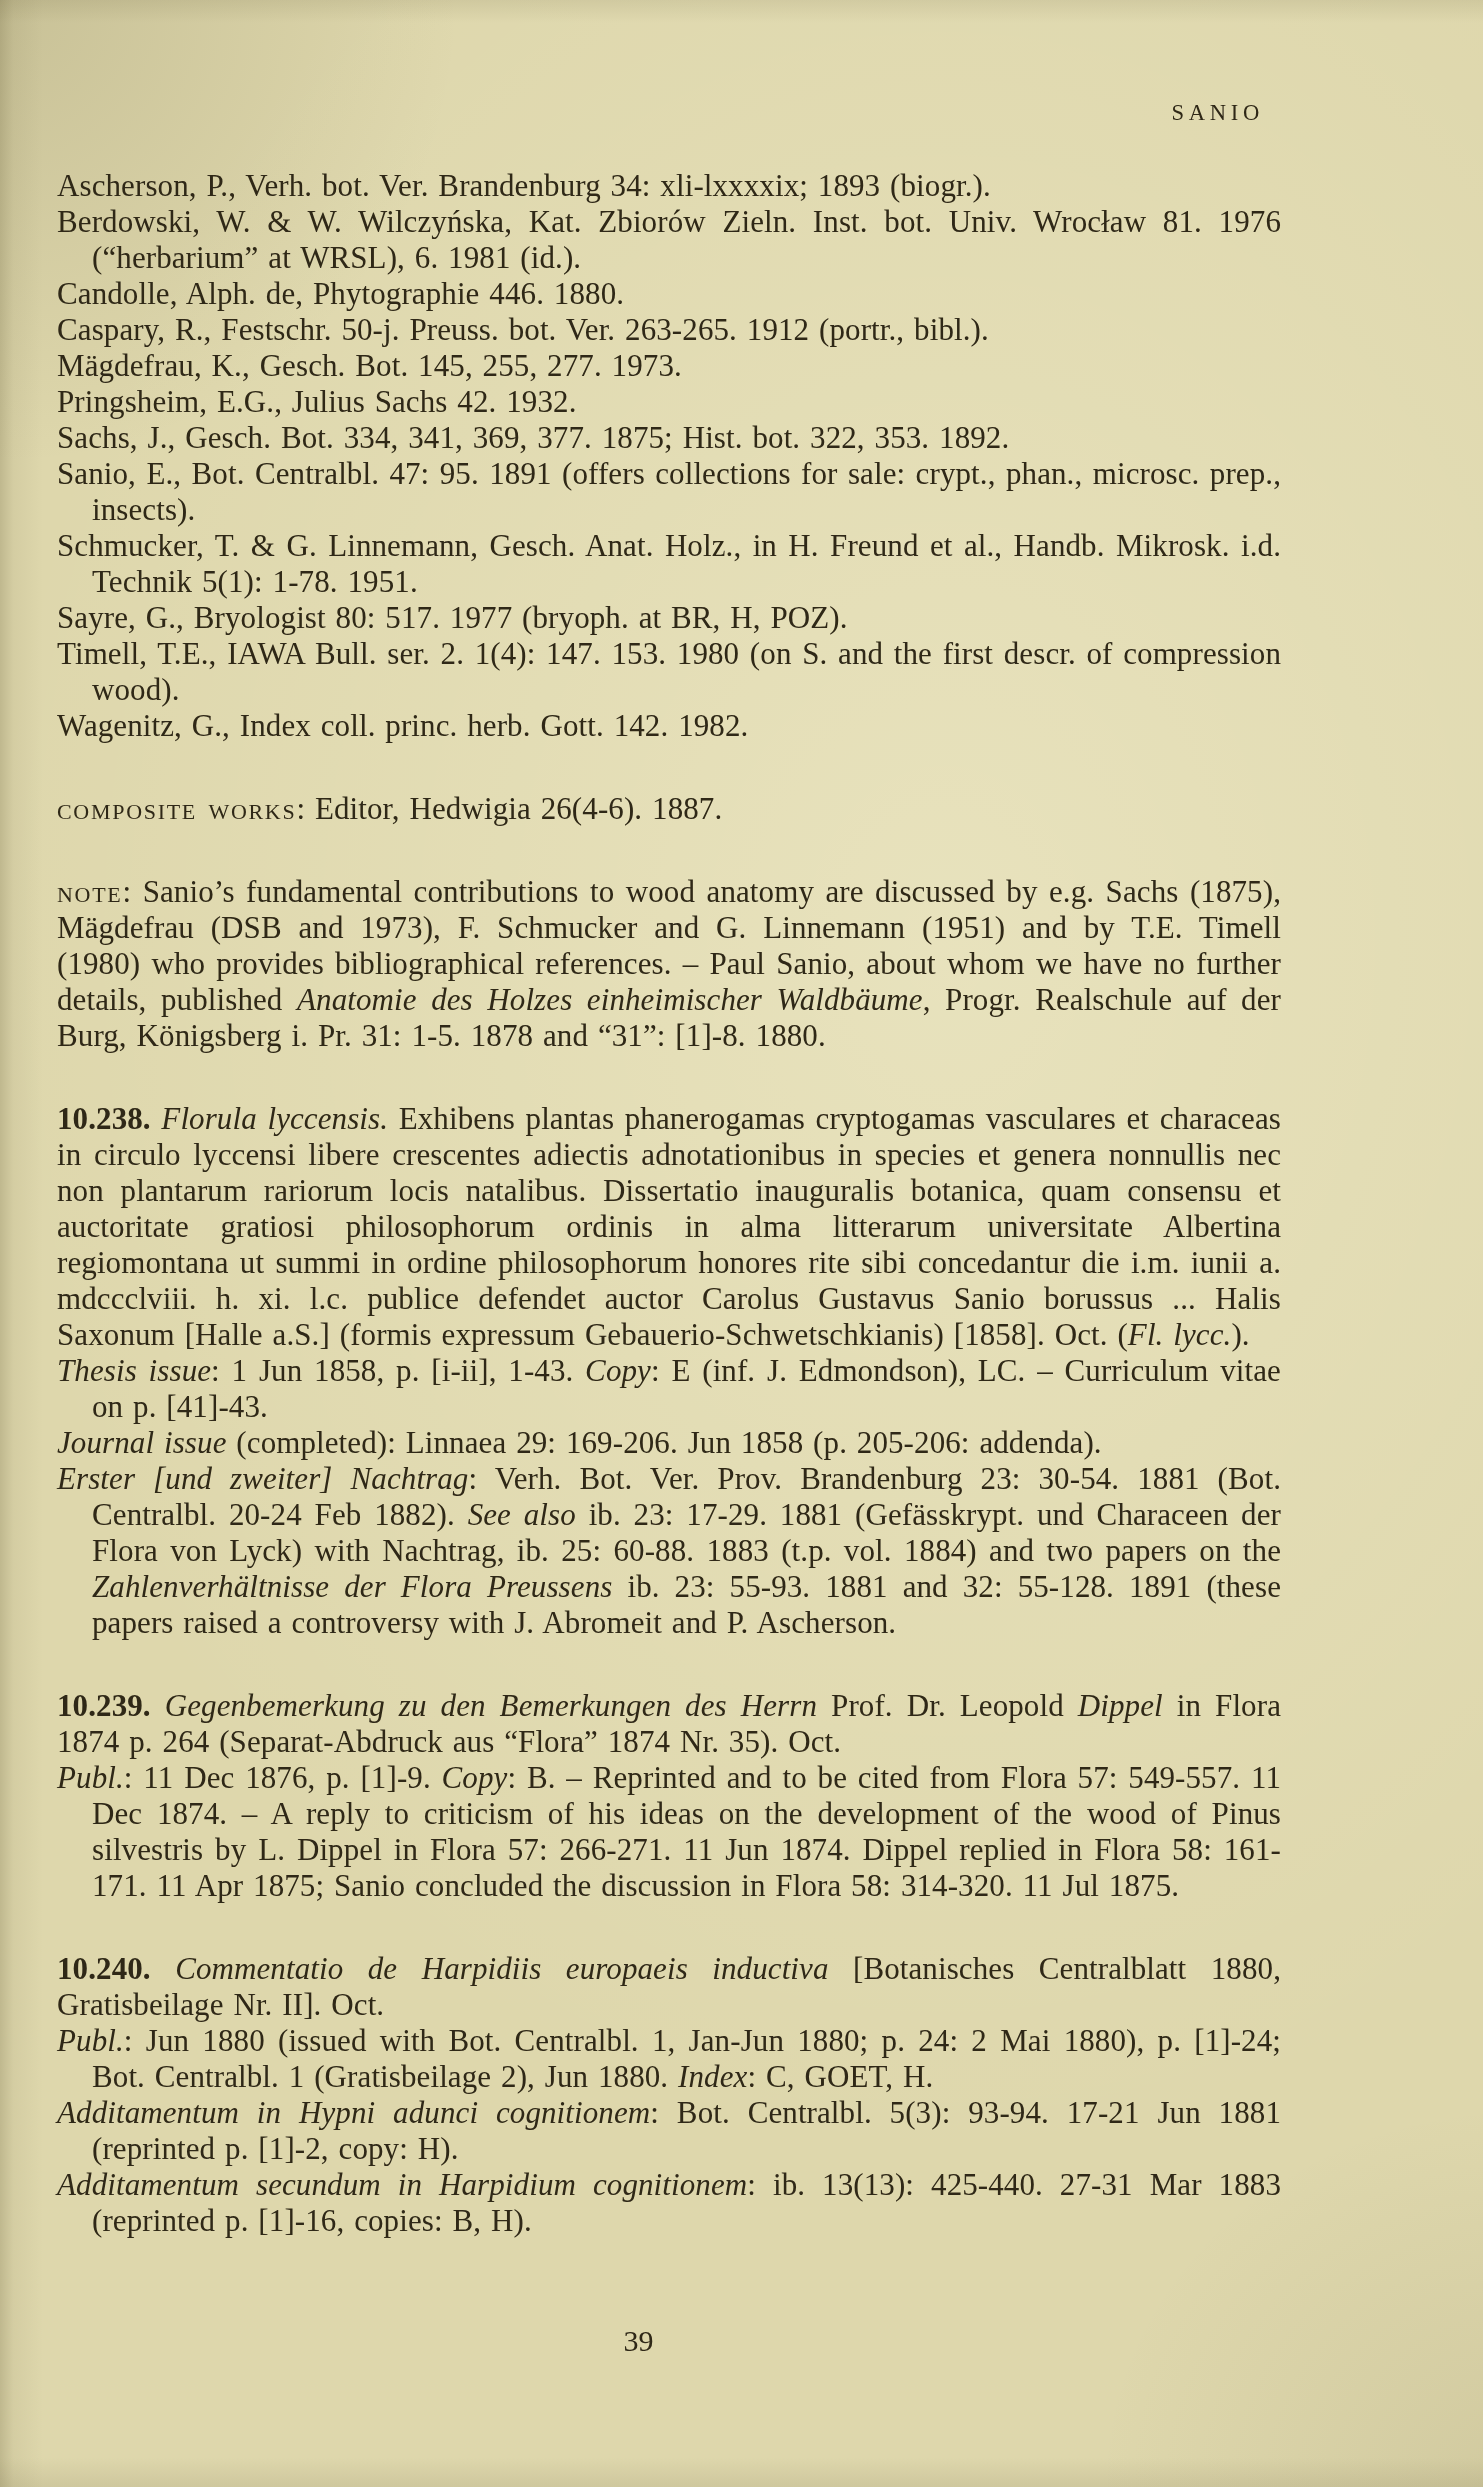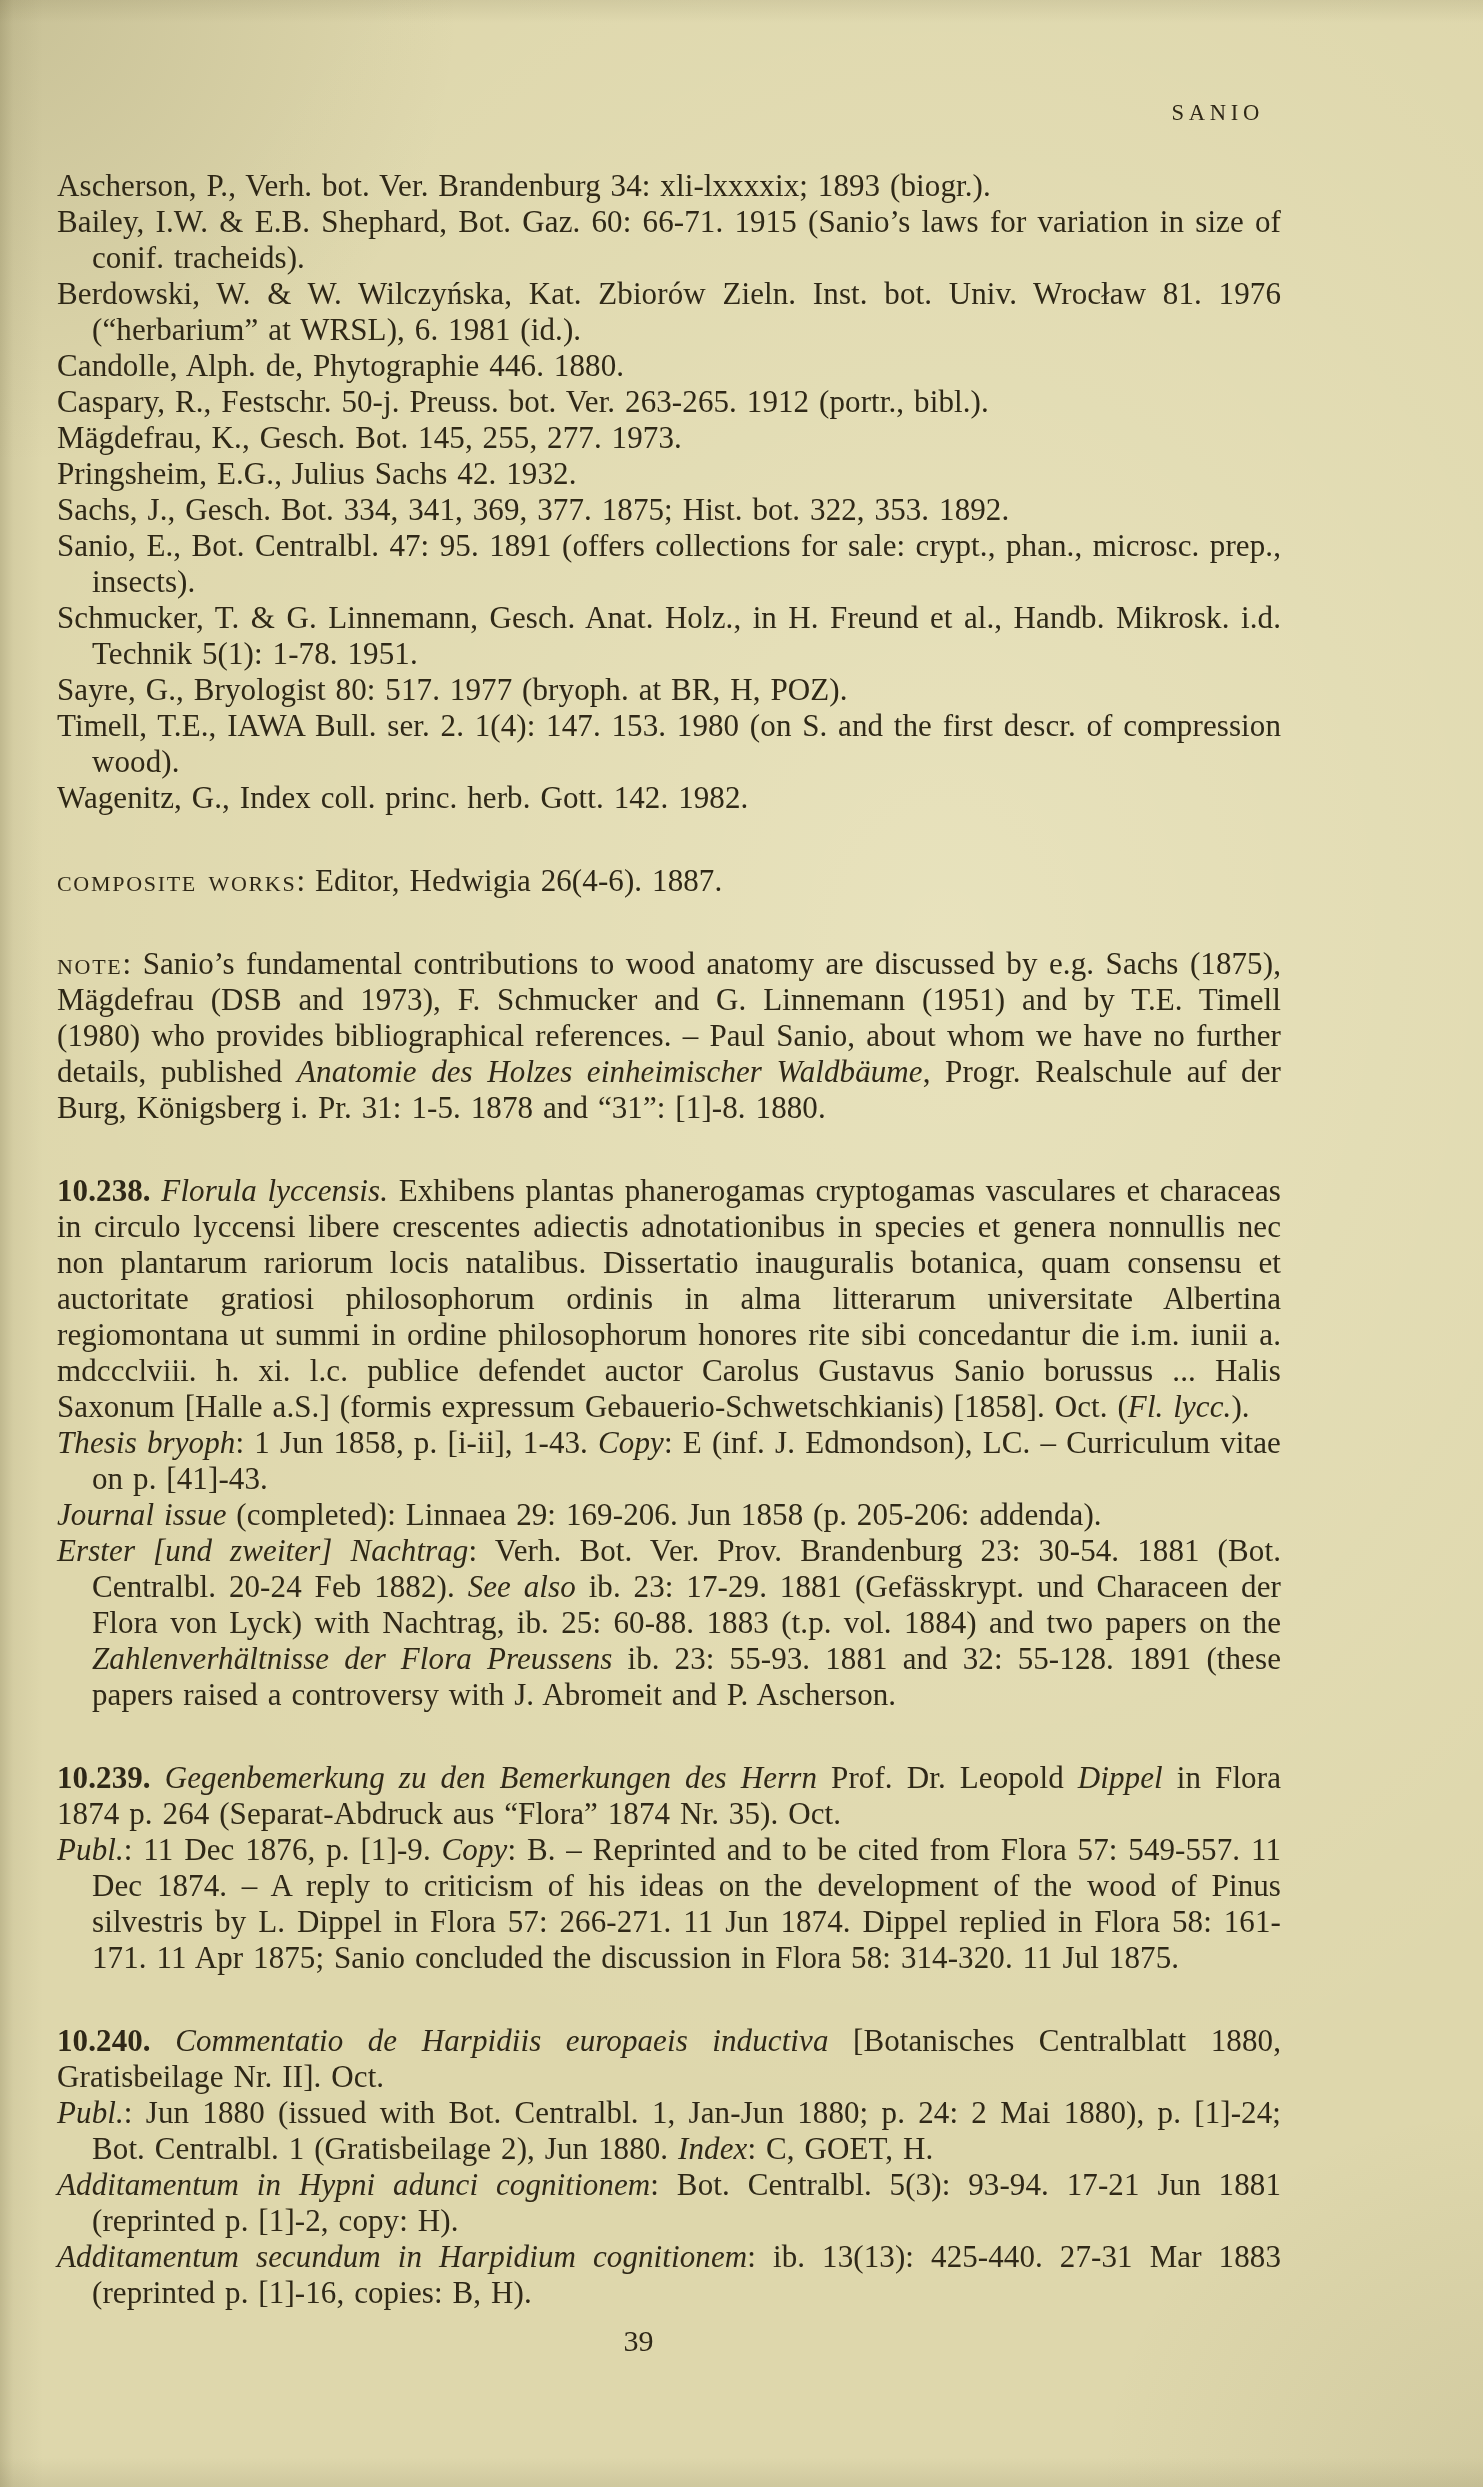"Bailey, I.W. & E.B. Shephard," p.hang { html: <p><span>Bailey, I.W. &amp; E.B. Shephard, Bot. Gaz. 60: 66-71. 1915 (Sanio’s laws for variation in size of conif. tracheids).</span></p> -> none }
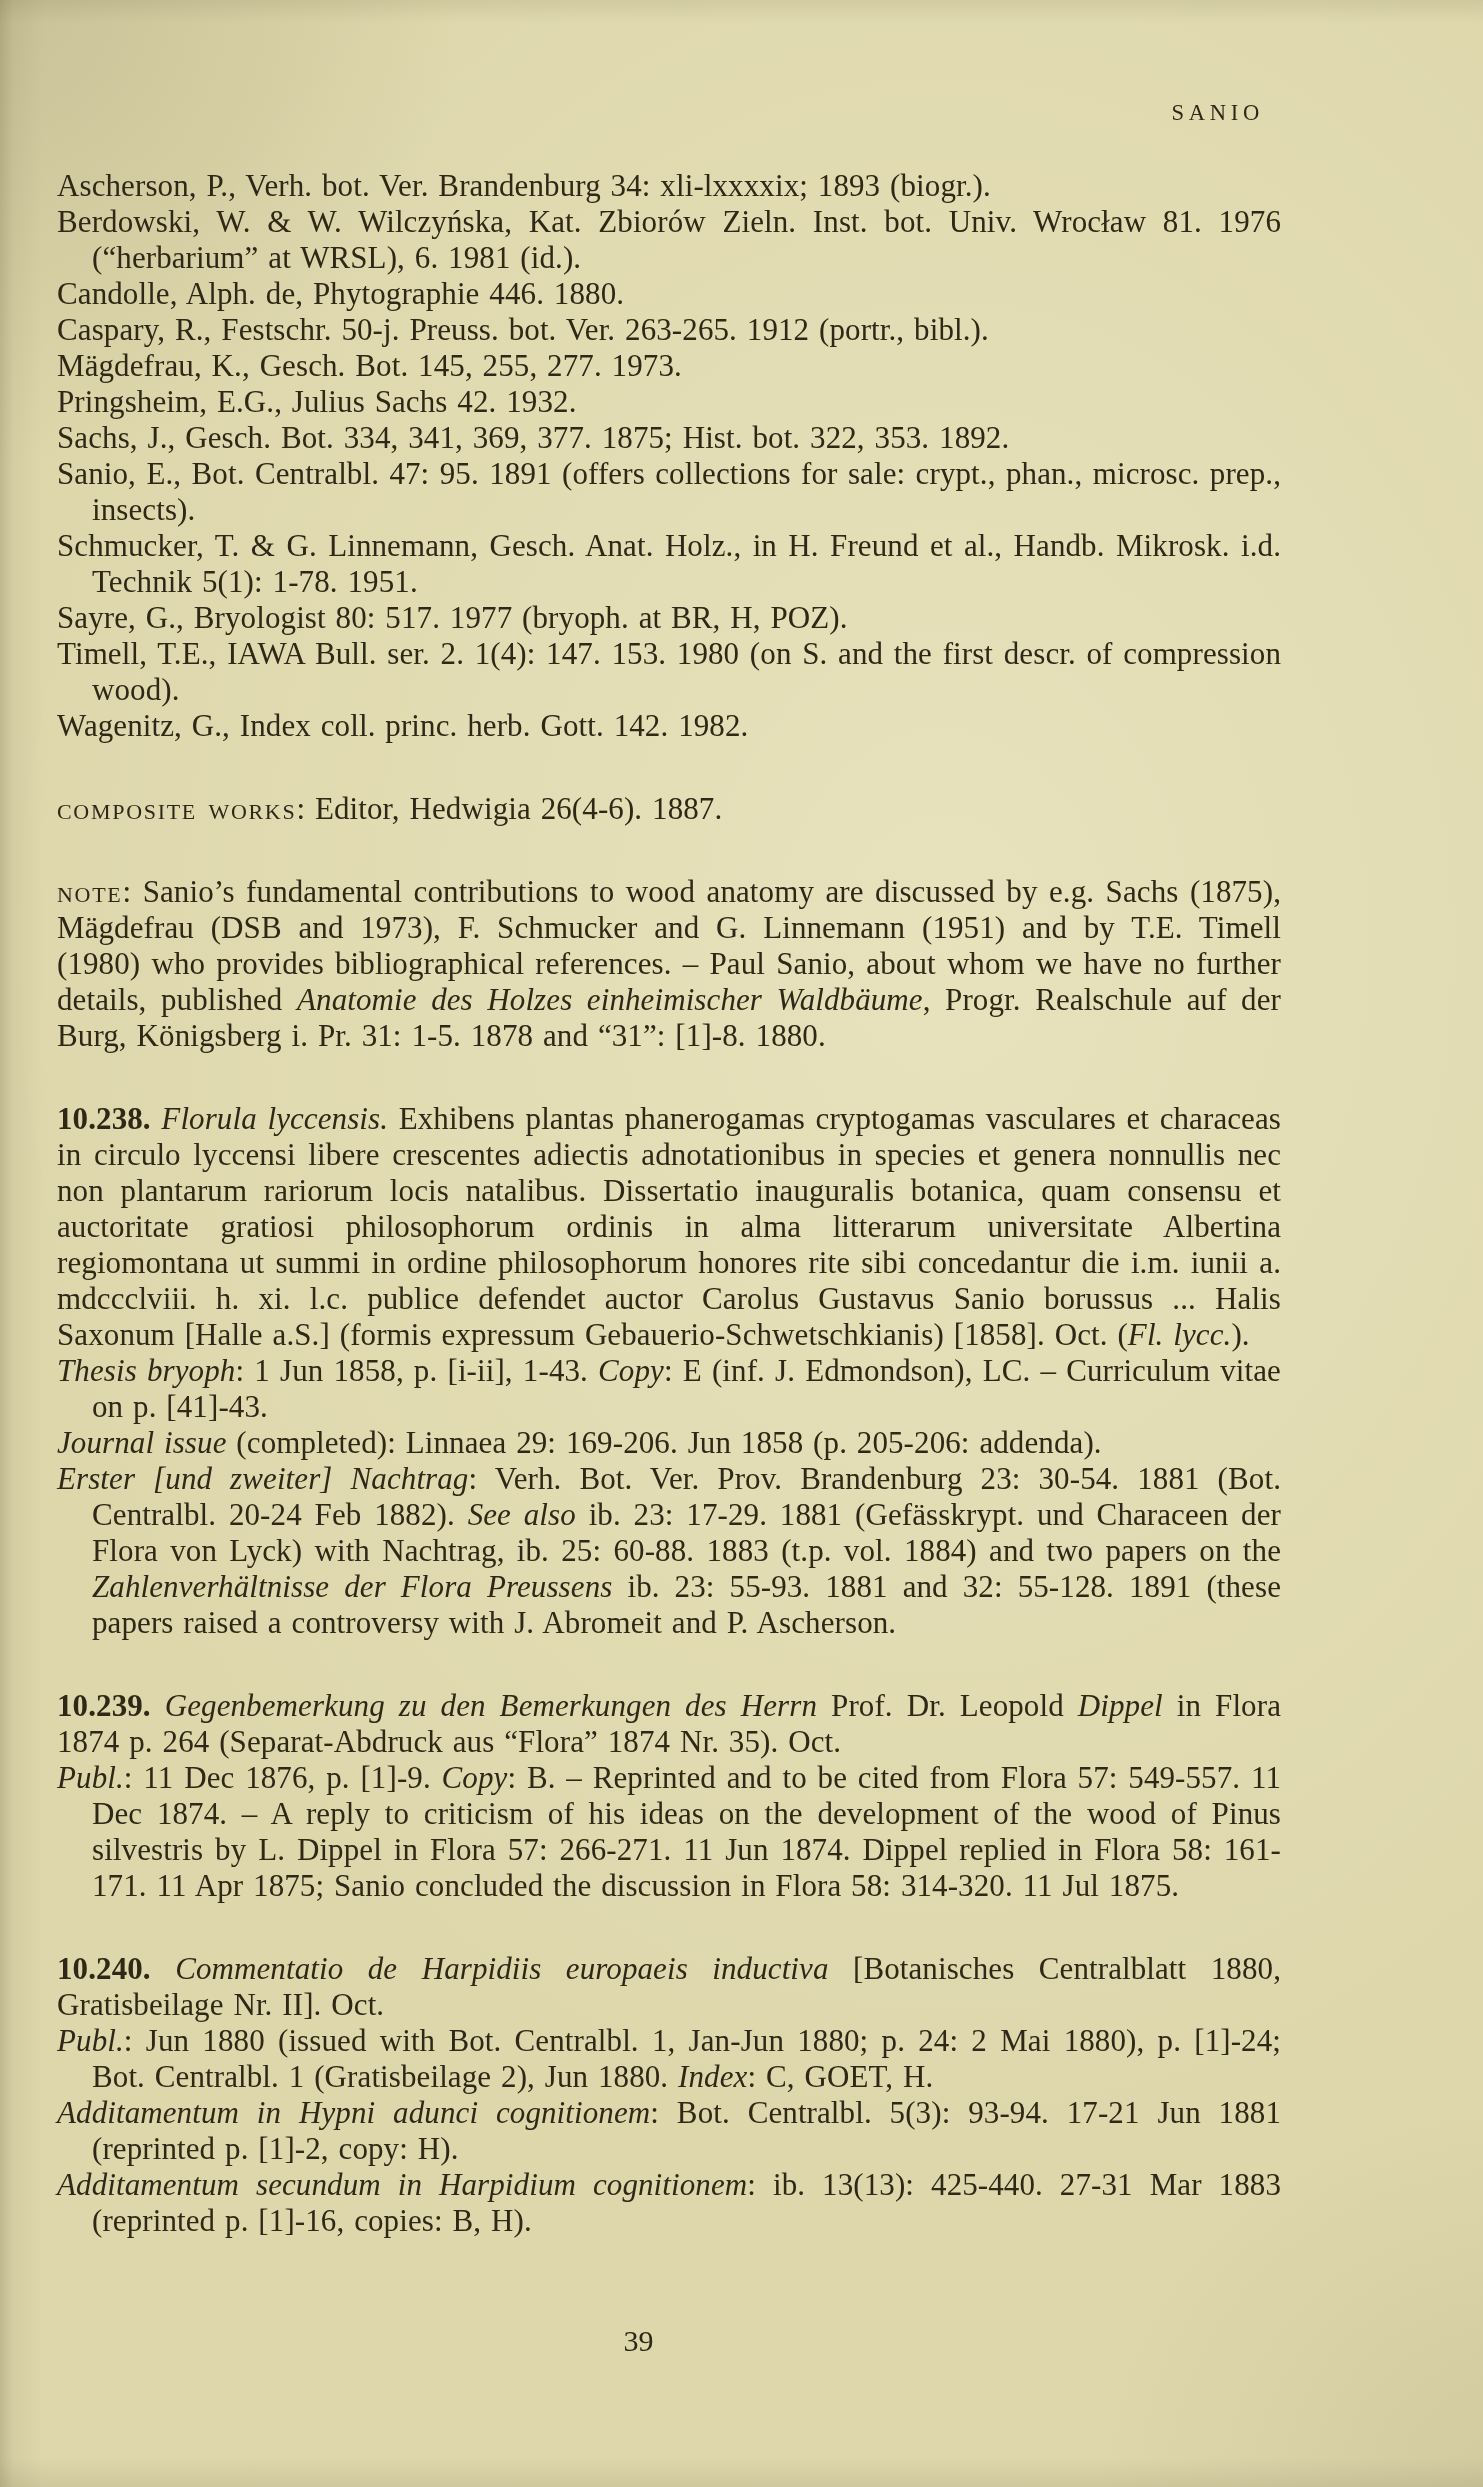"Thesis bryoph" span.i { text: bryoph -> issue }
